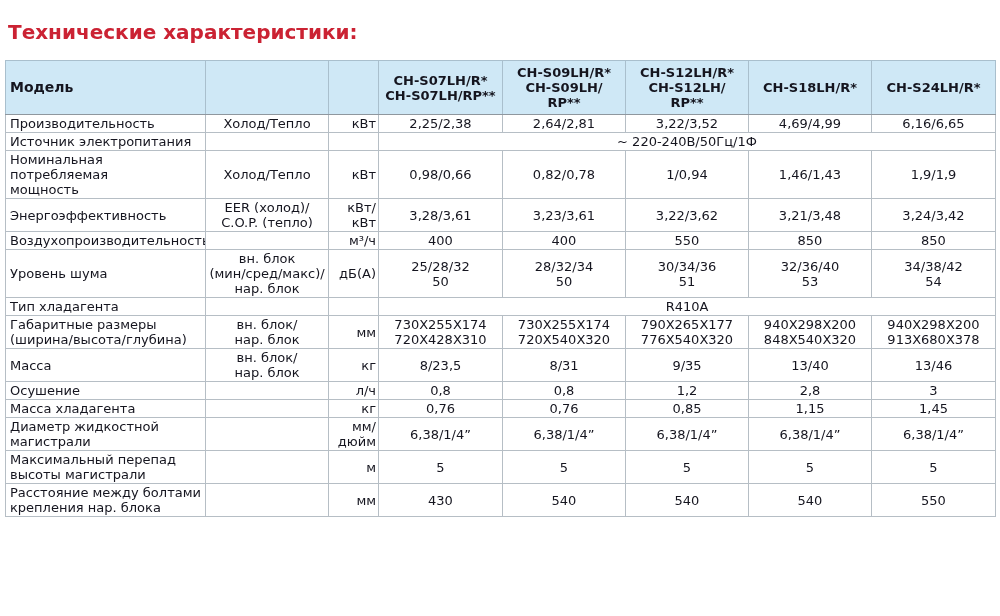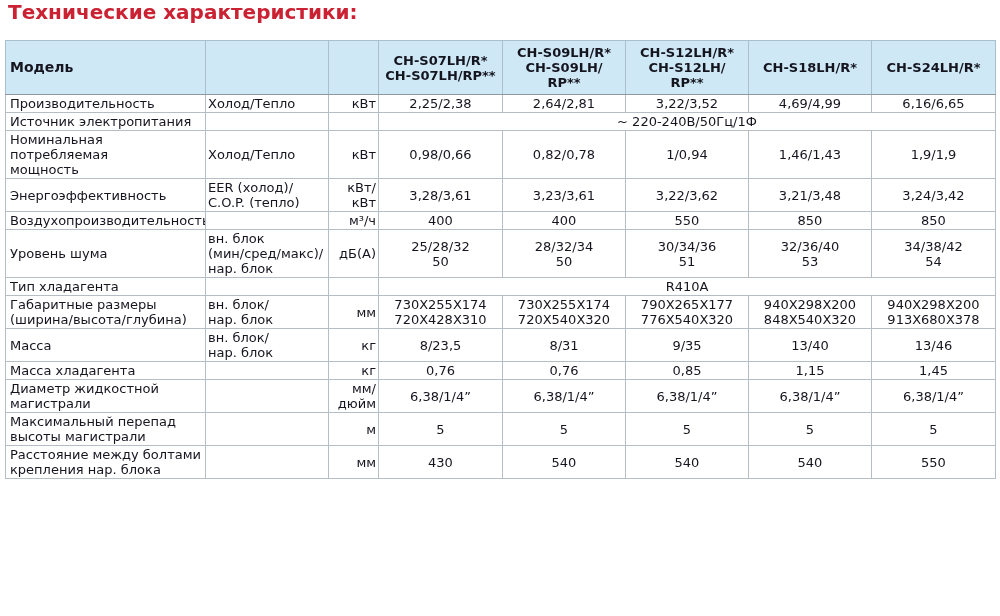"Технические характеристики:" .title { padding: 1px 0 0 8px -> 21px 0 0 8px }
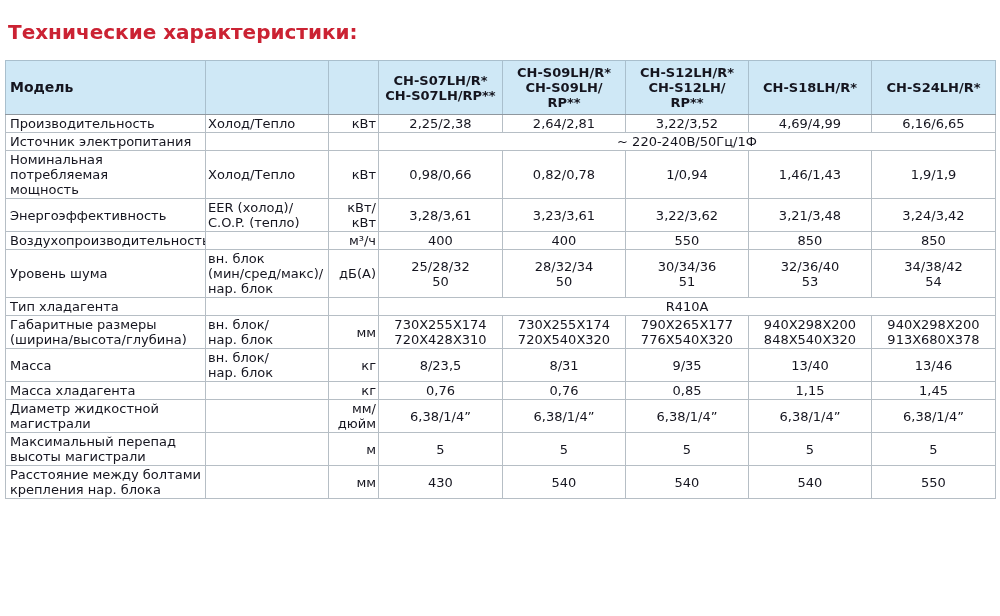"Холод/Тепло" .c-sub { text-align: left -> center }
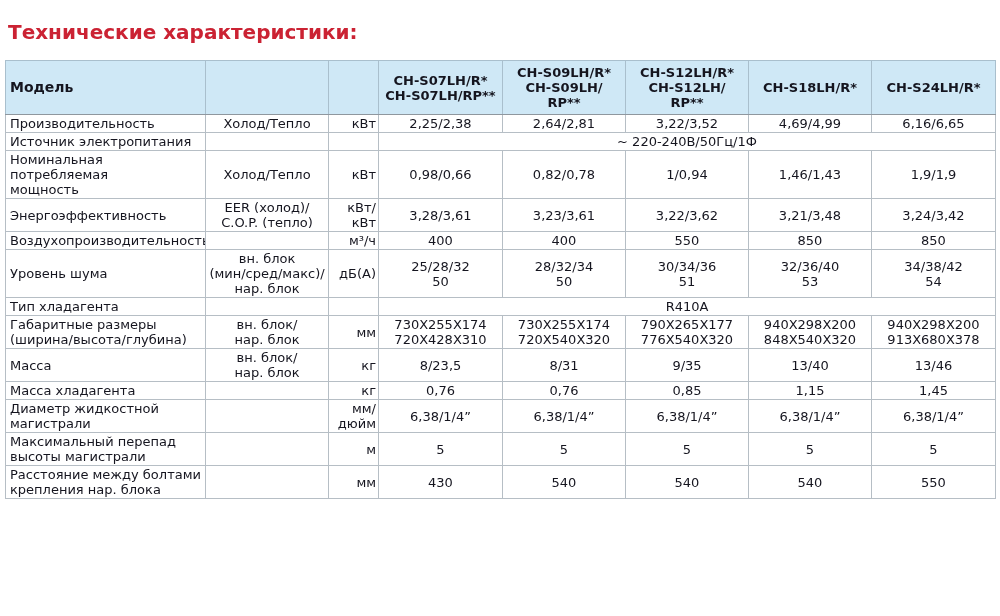"Осушение" tr { html: none -> <tr> <td>Осушение</td> <td></td> <td>л/ч</td> <td>0,8</td> <td>0,8</td> <td>1,2</td> <td>2,8</td> <td>3</td> </tr> }
